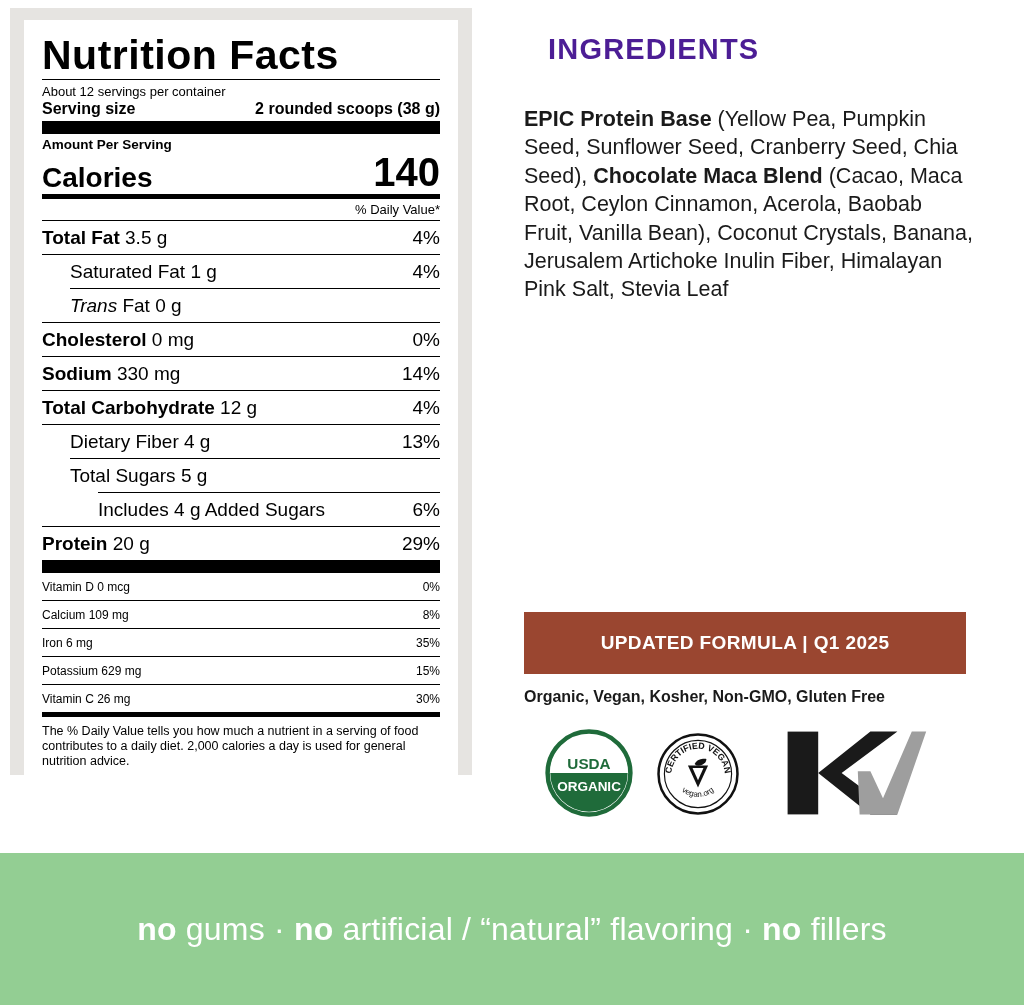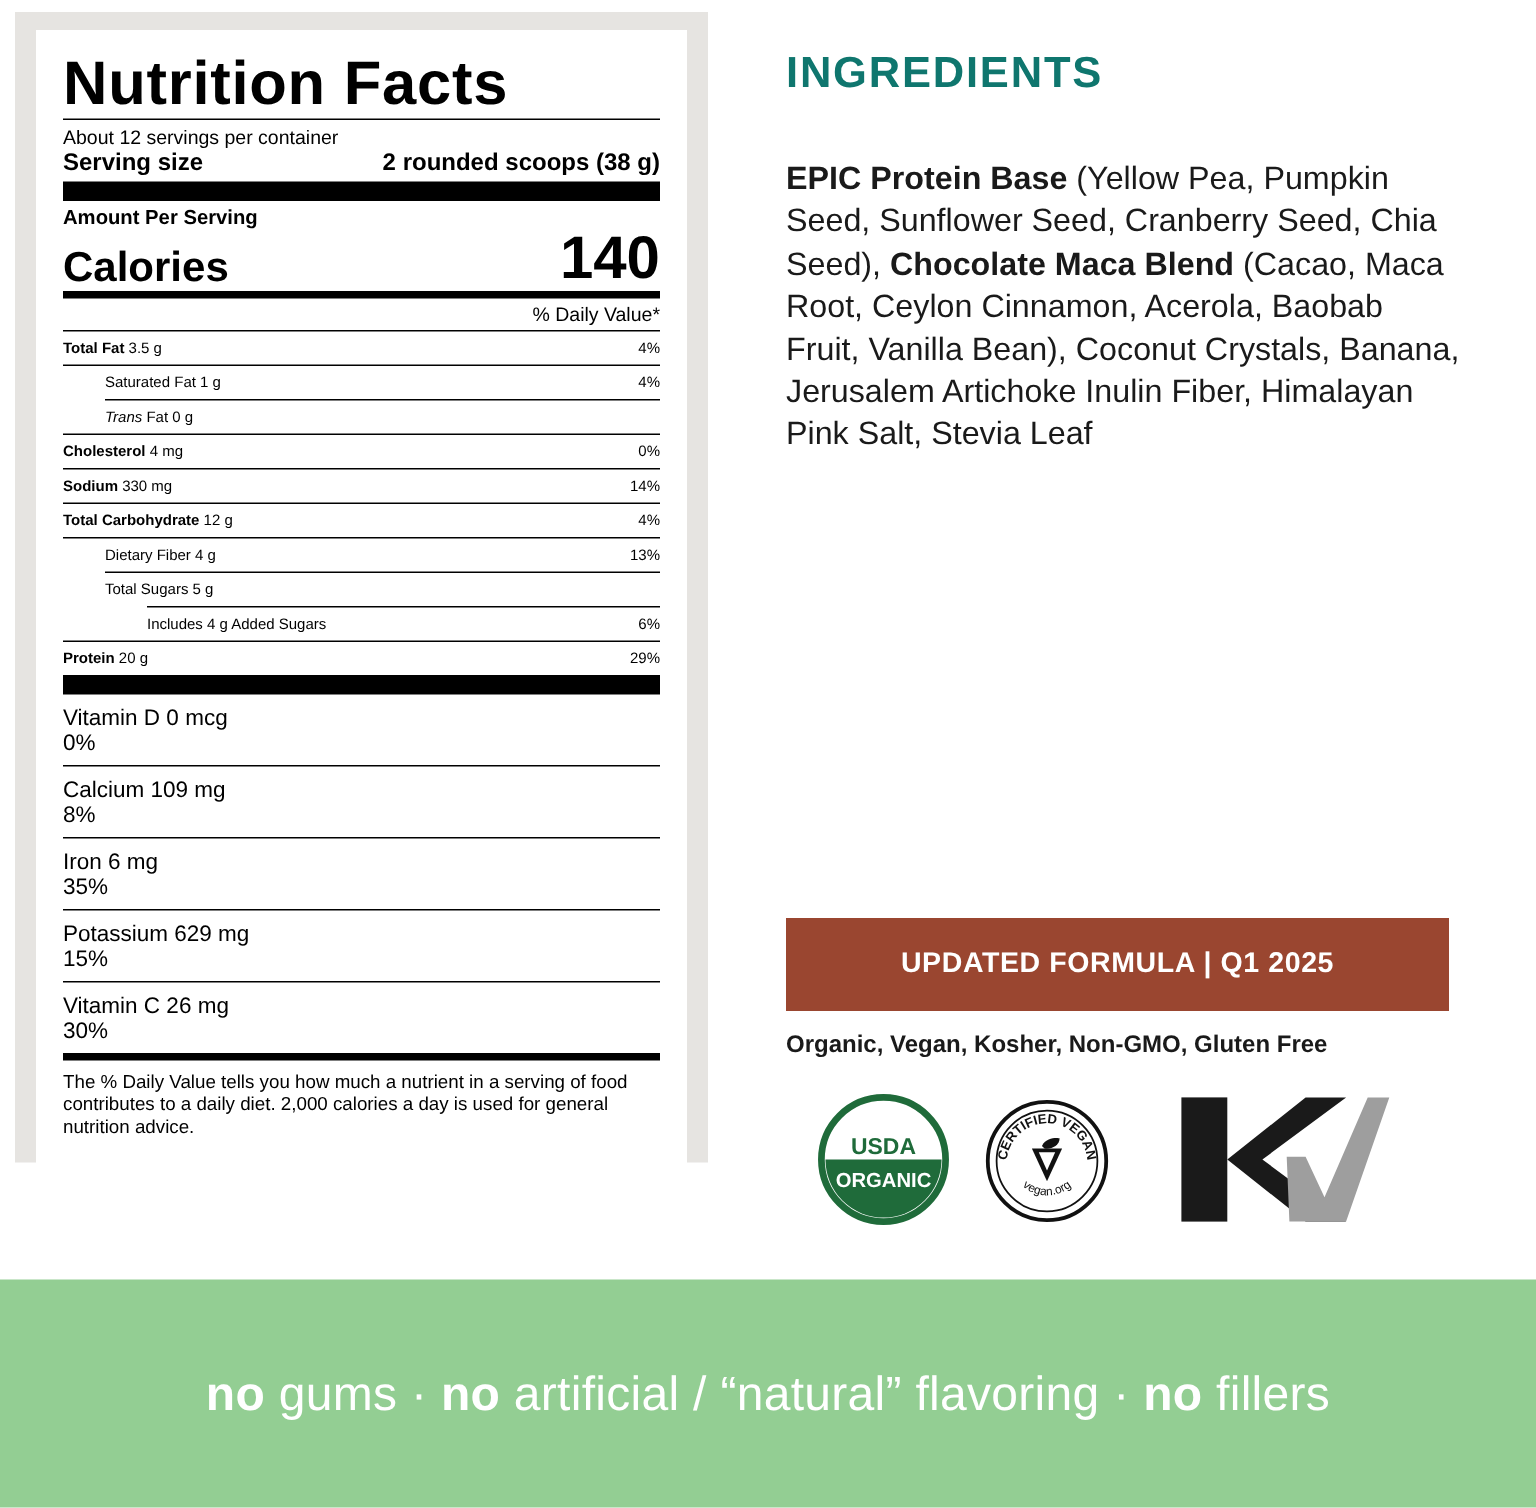"INGREDIENTS" .ing-head { color: #0f766e -> #4c1d95; left: 524px -> 548px }
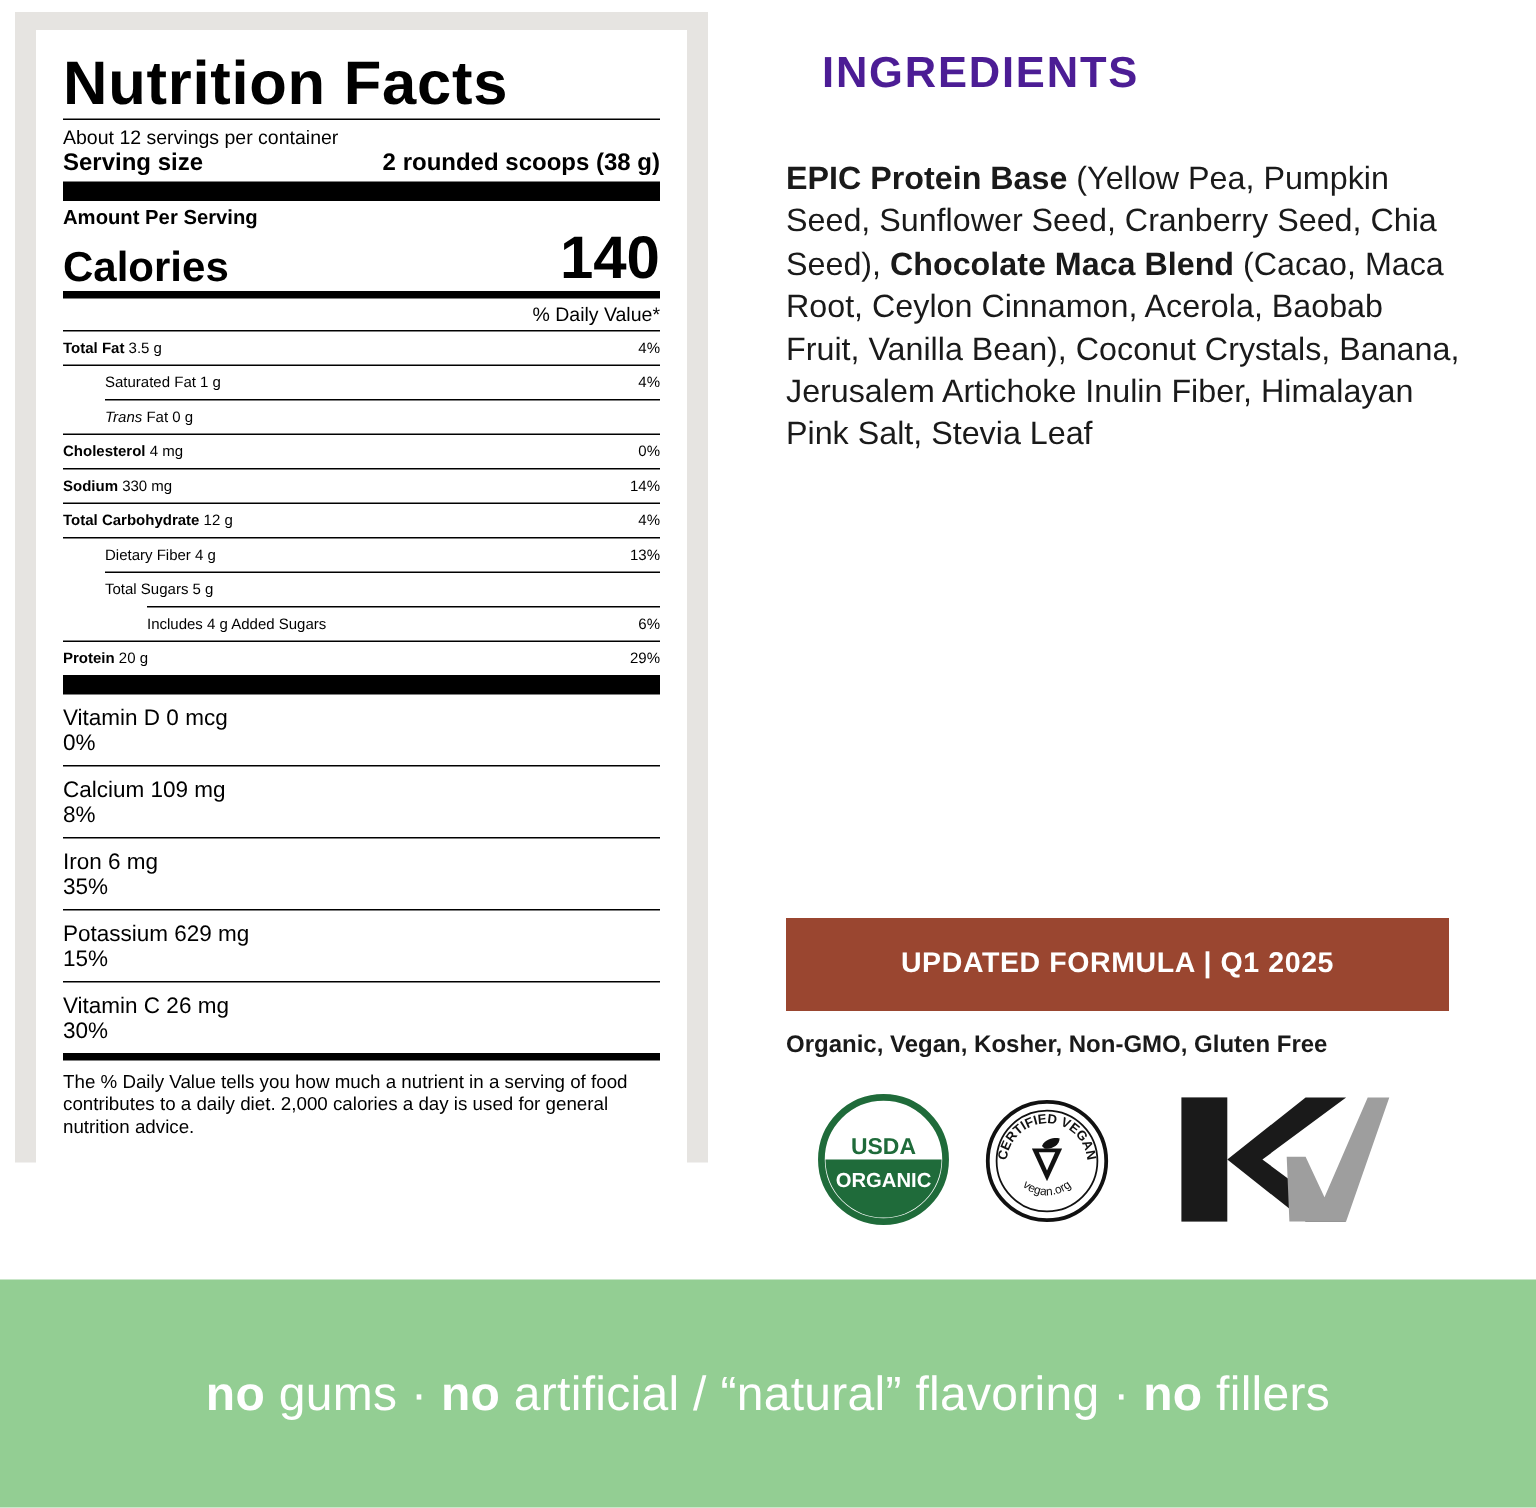"Total Fat 3.5 g" .nutrient { font-size: 10px -> 19px }
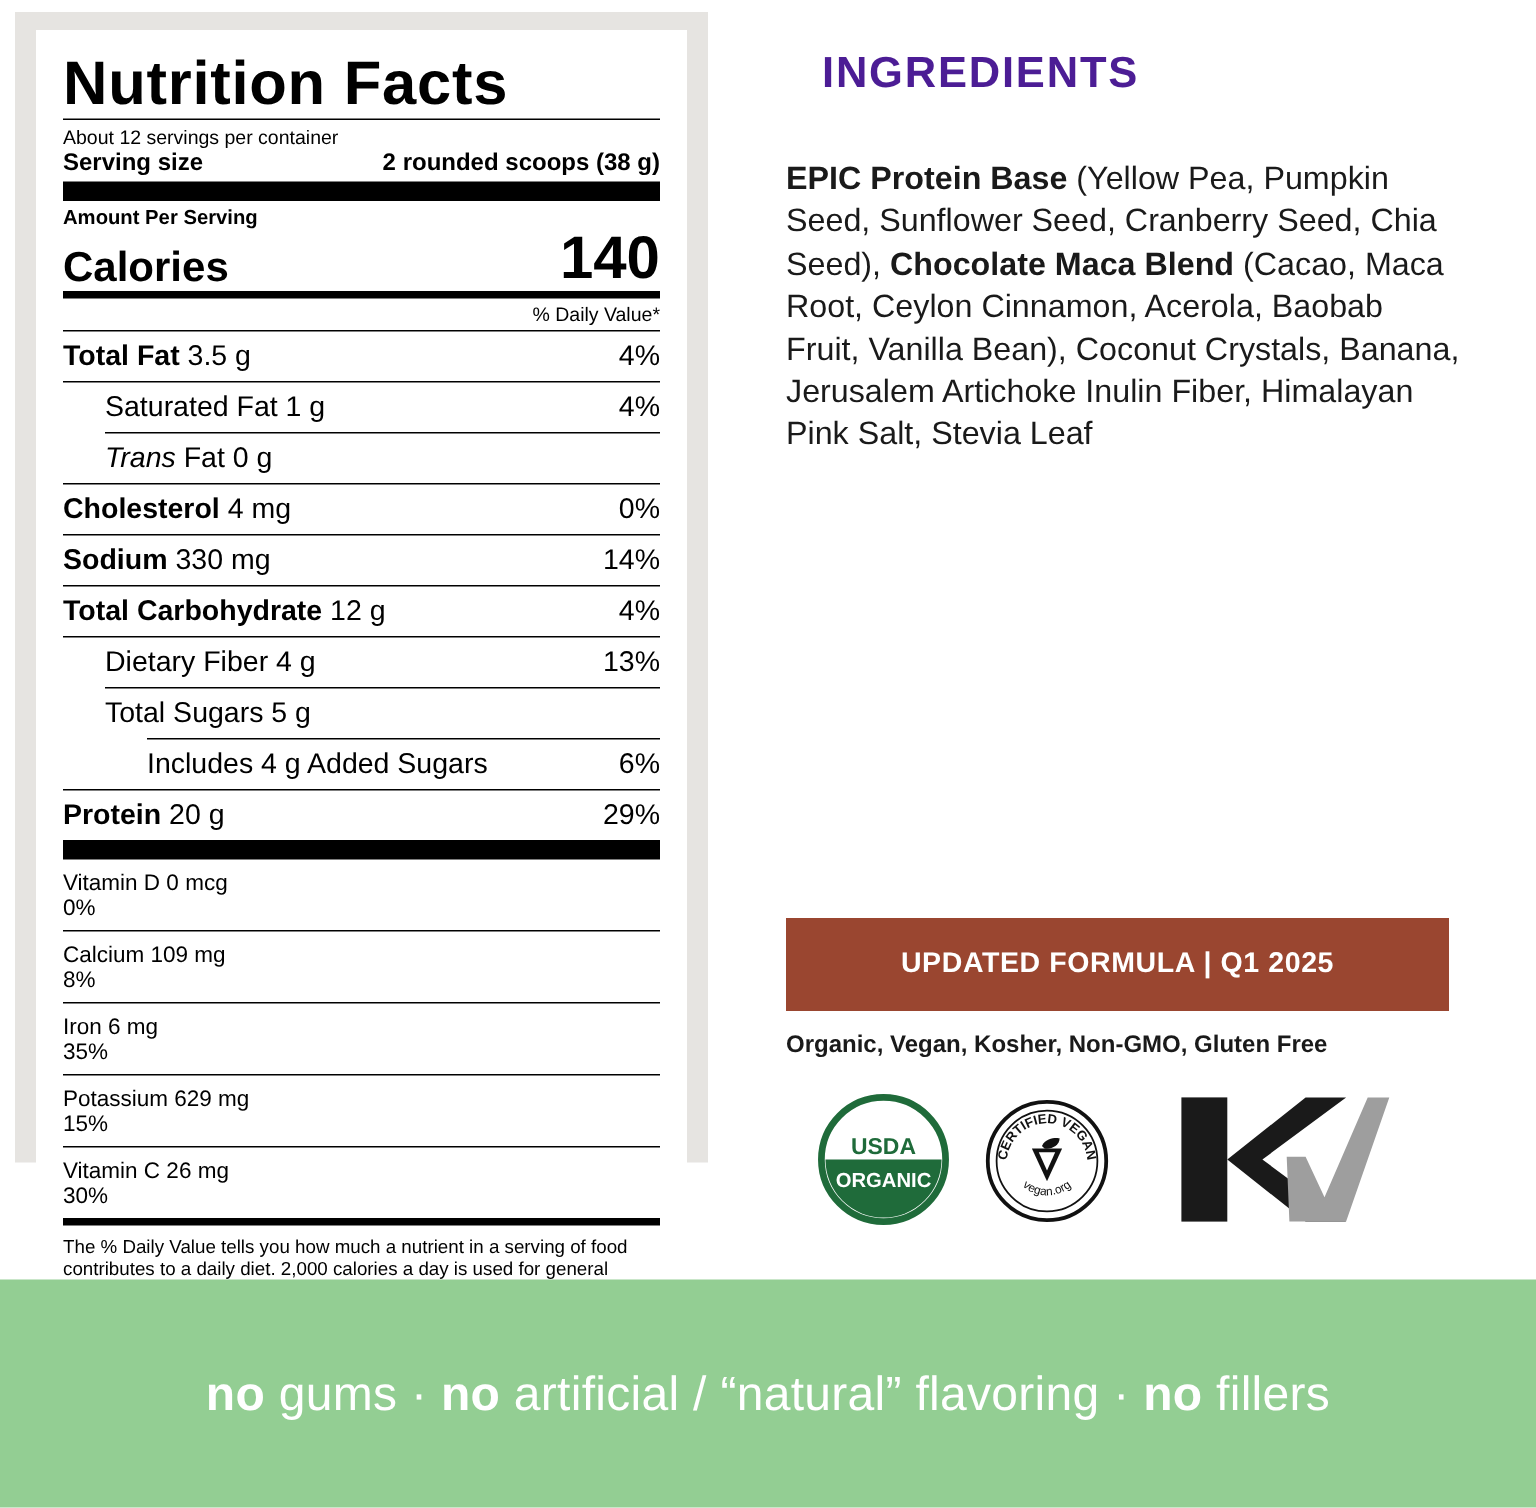"4 mg" span { text: 4 -> 0 }
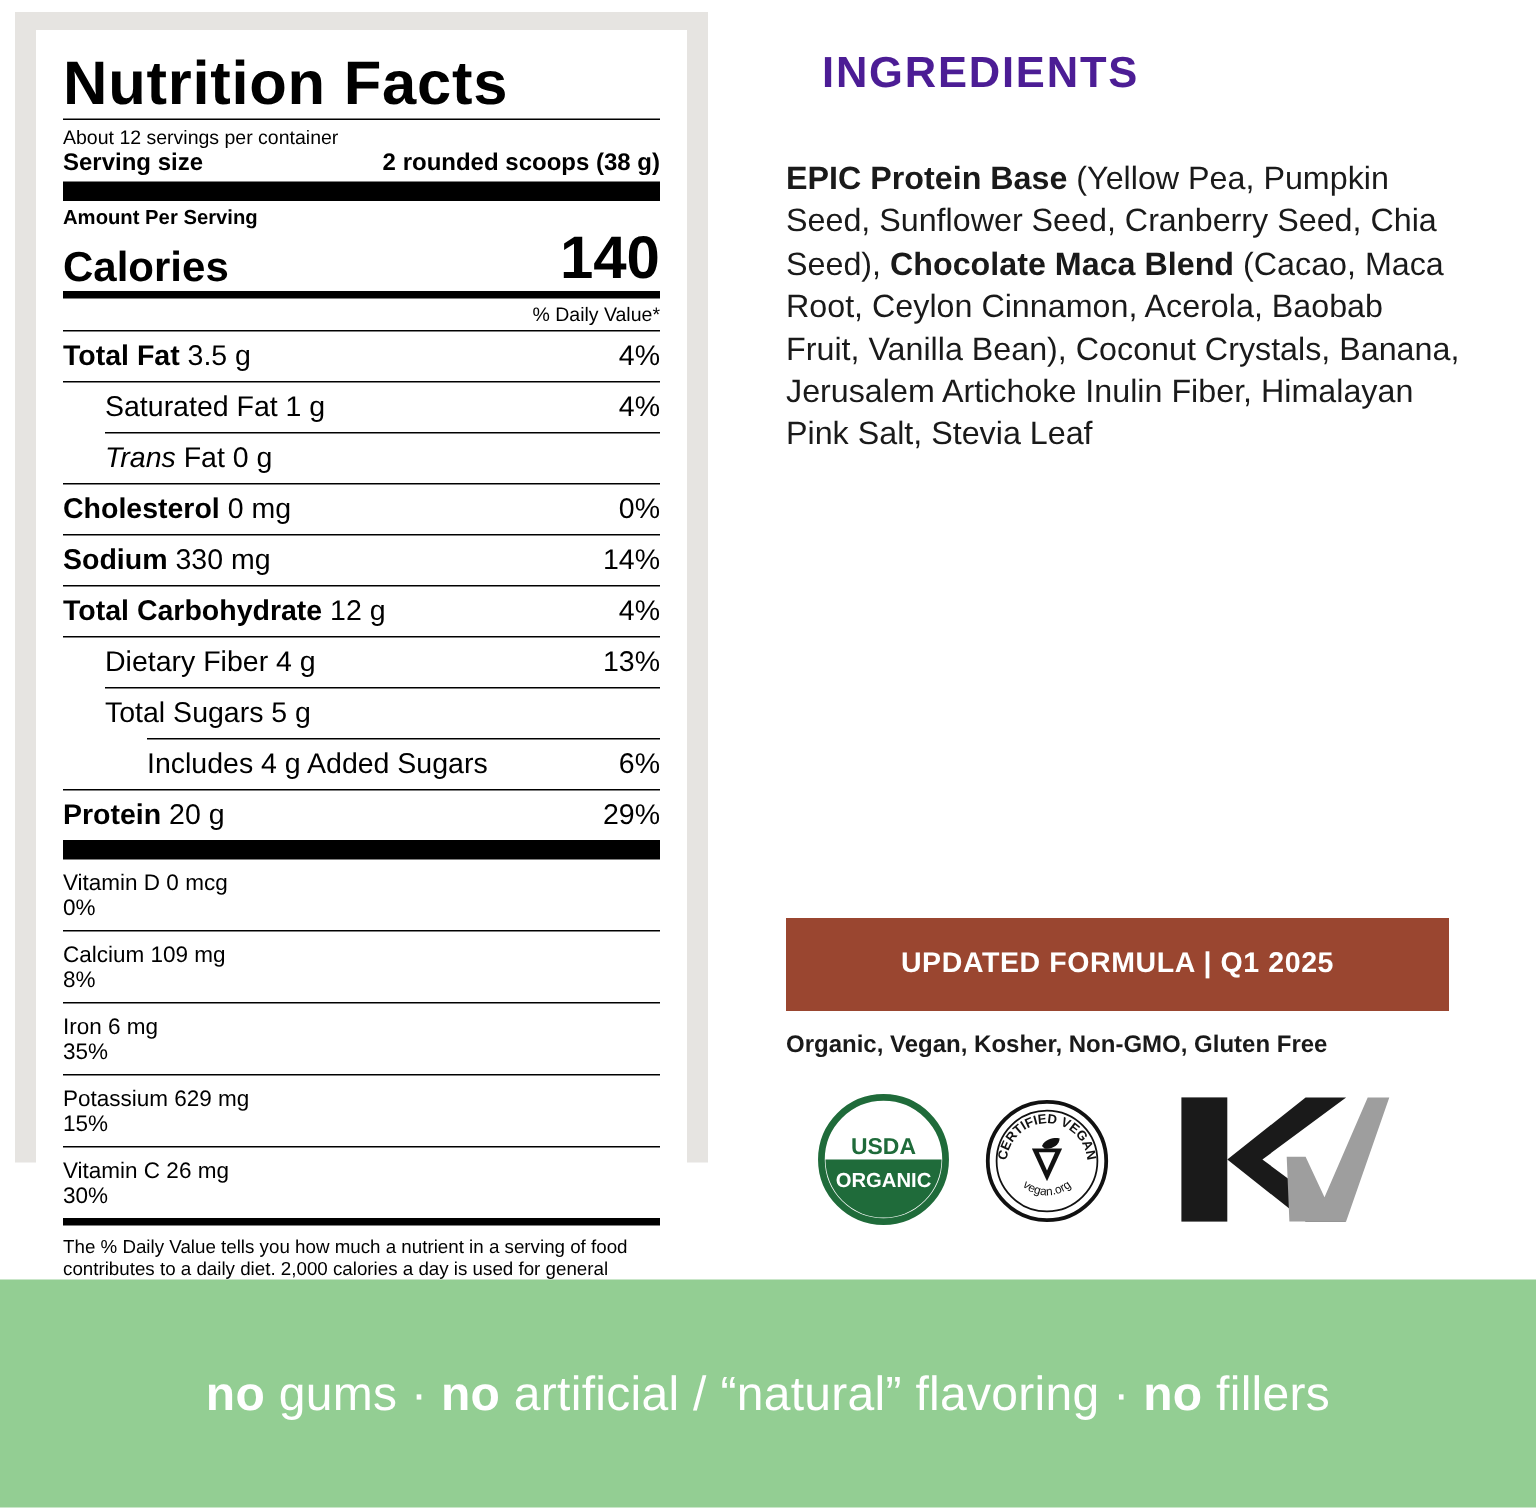"Vitamin D 0 mcg" .vit-row { flex-direction: column -> none; font-size: 15px -> 12px }
